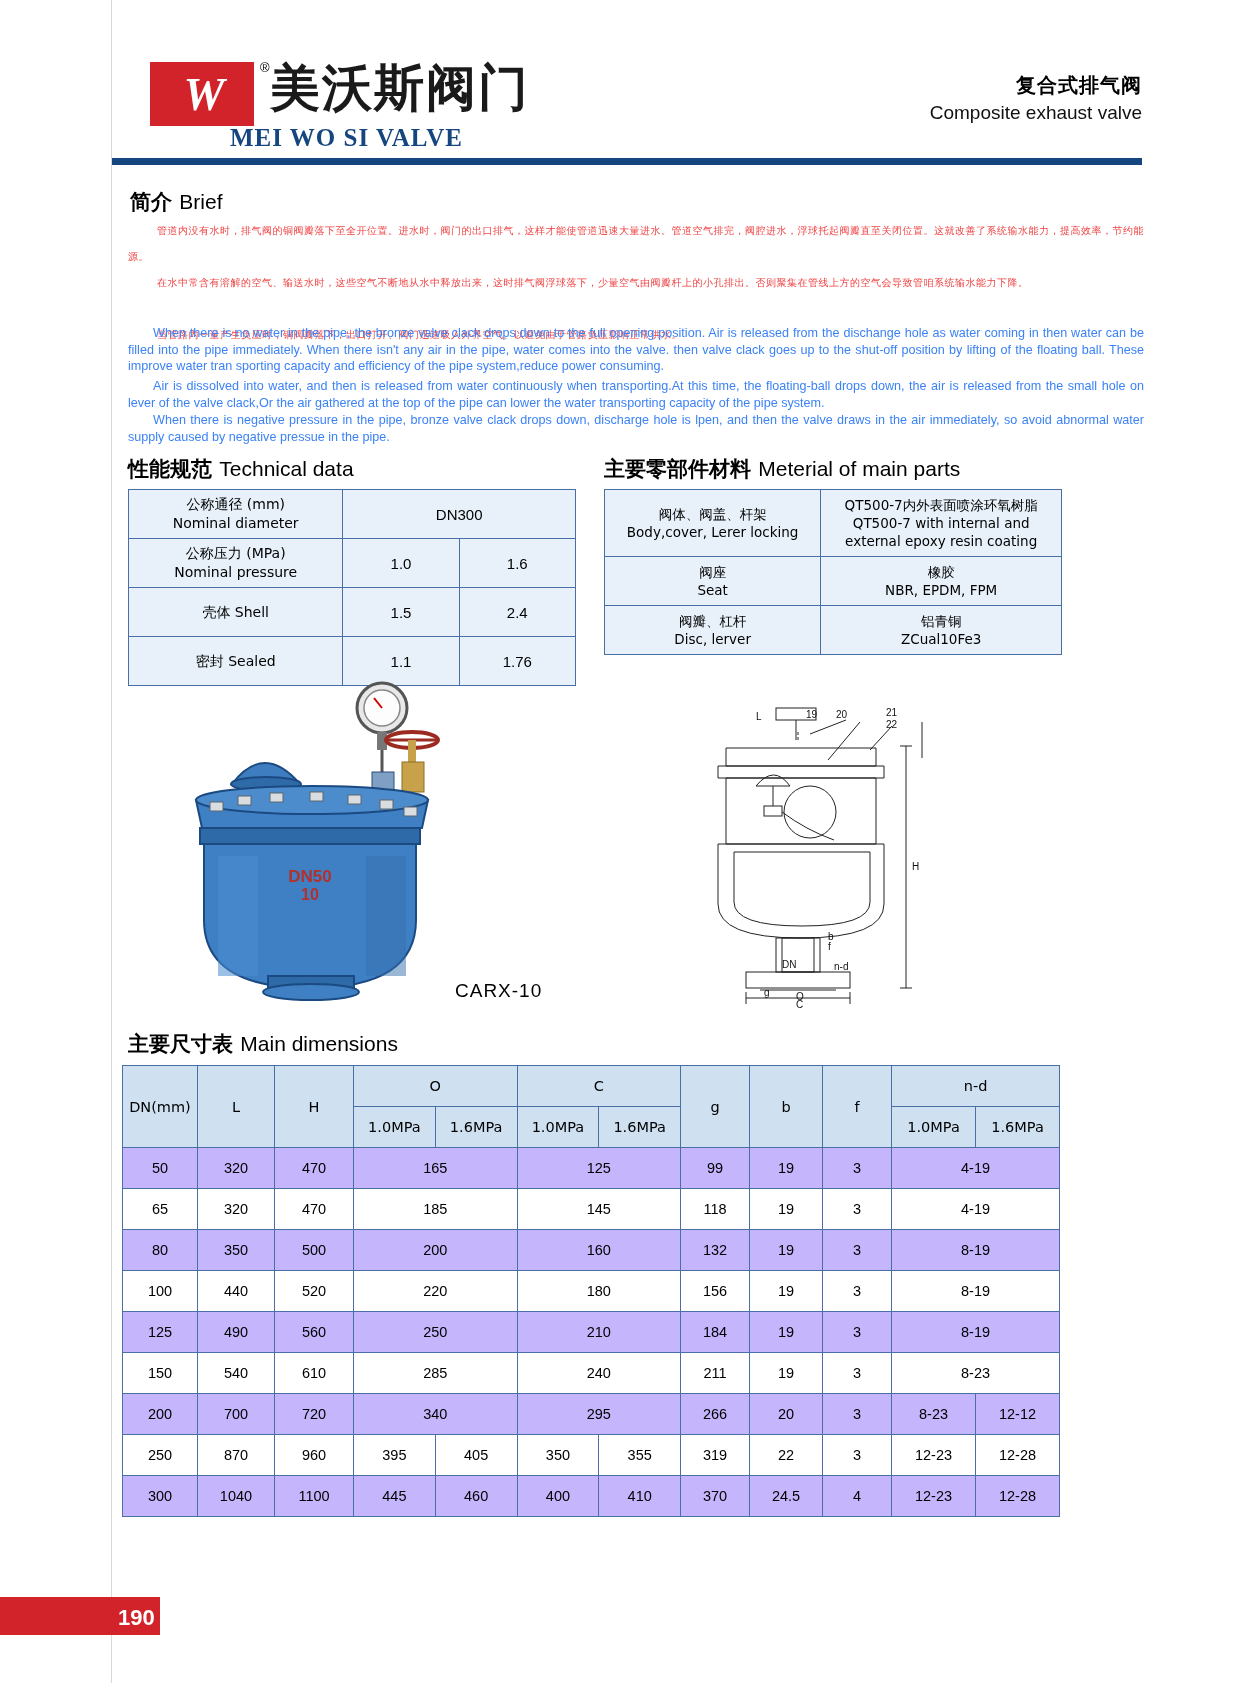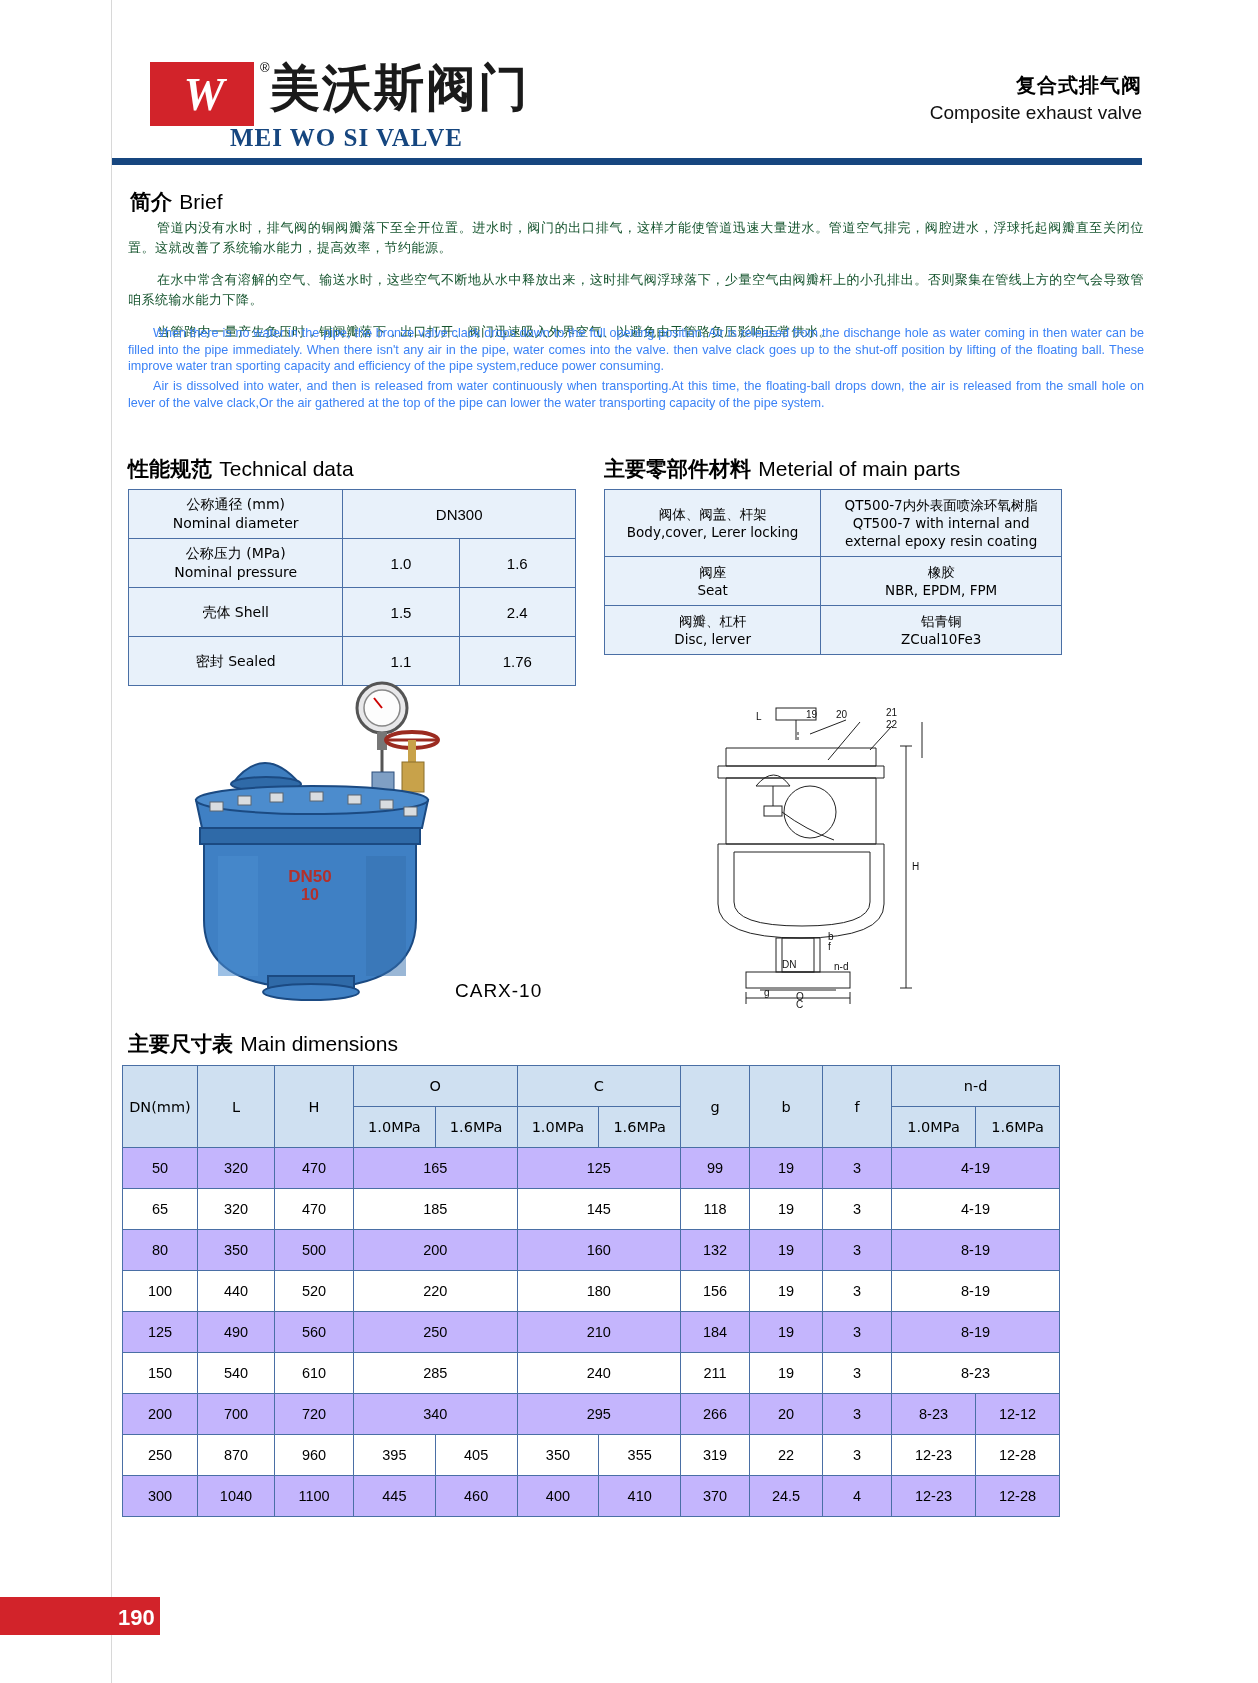"管道内没有水时，排气阀的铜阀瓣落下至全开位置。进水时，阀门的出口排气，这样才能使" .cn-p { color: #14532d -> #ef4444; font-size: 13px -> 10px; line-height: 20px -> 26px }
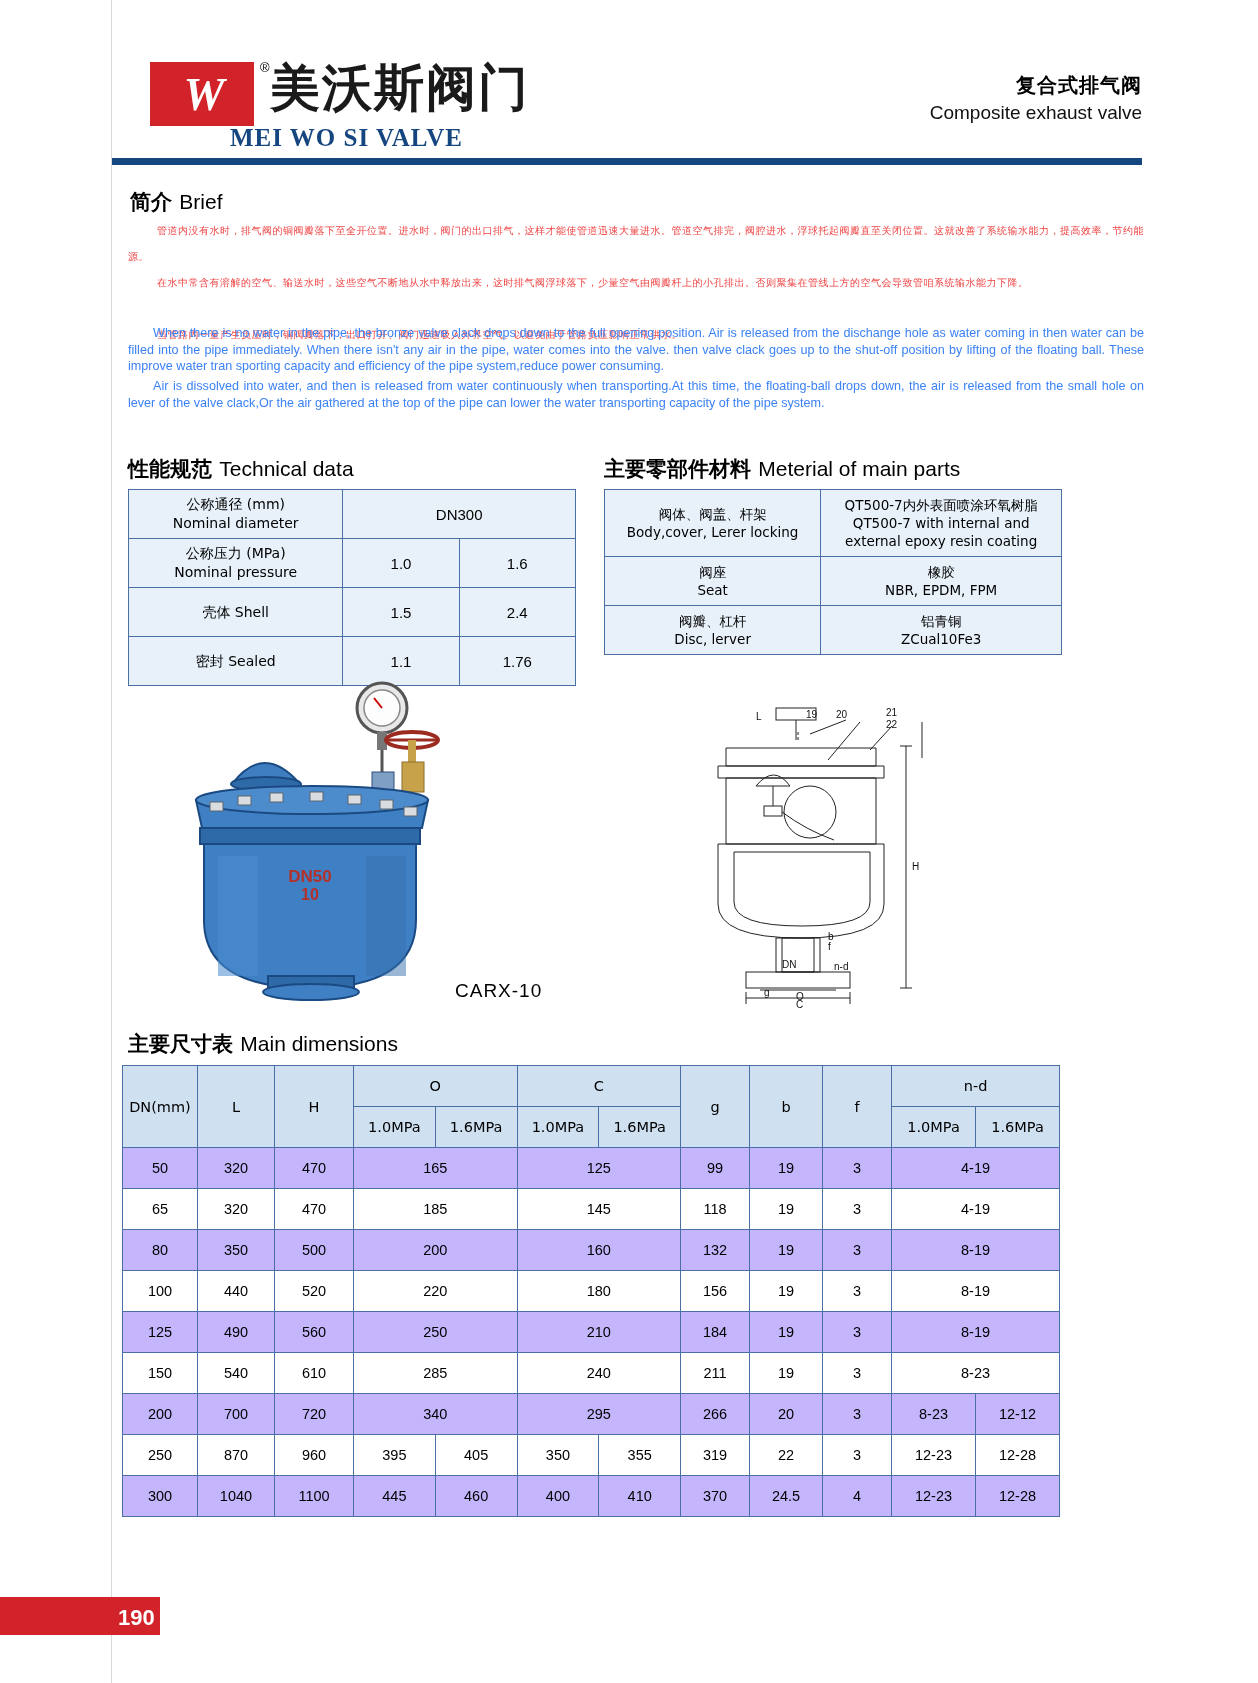"When there is negative pressure" div.en-p { html: none -> <div>When there is negative pressure in the pipe, bronze valve clack drops down, discharge hole is lpen, and then the valve draws in the air immediately, so avoid abnormal water supply caused by negative pressue in the pipe.</div> }
